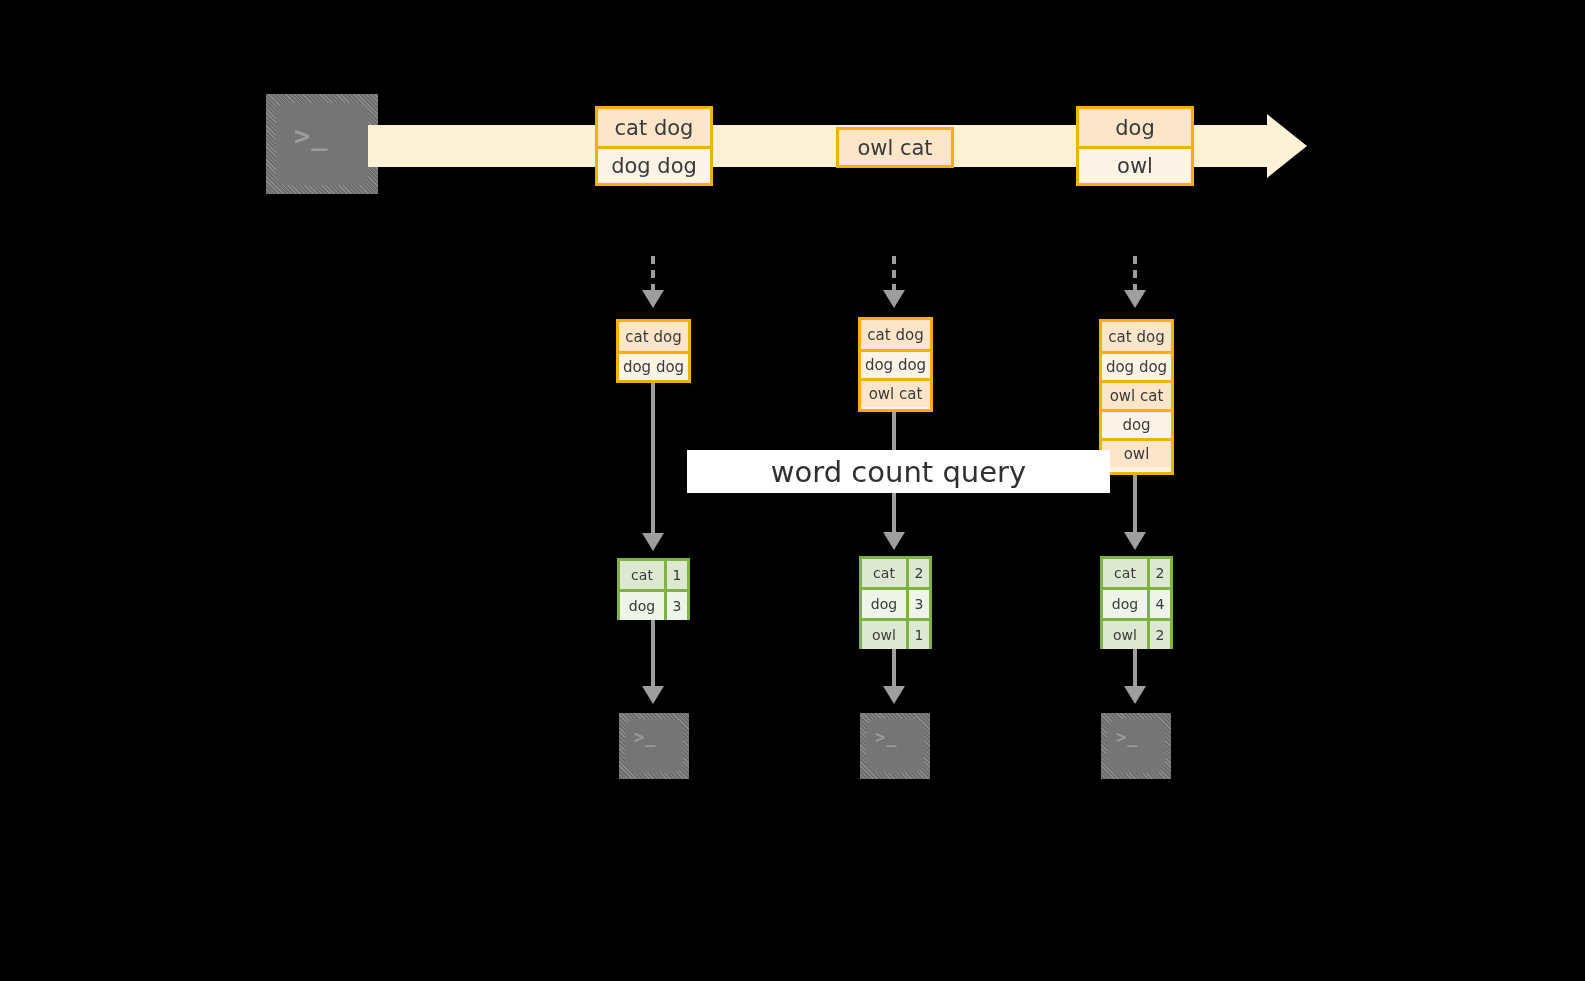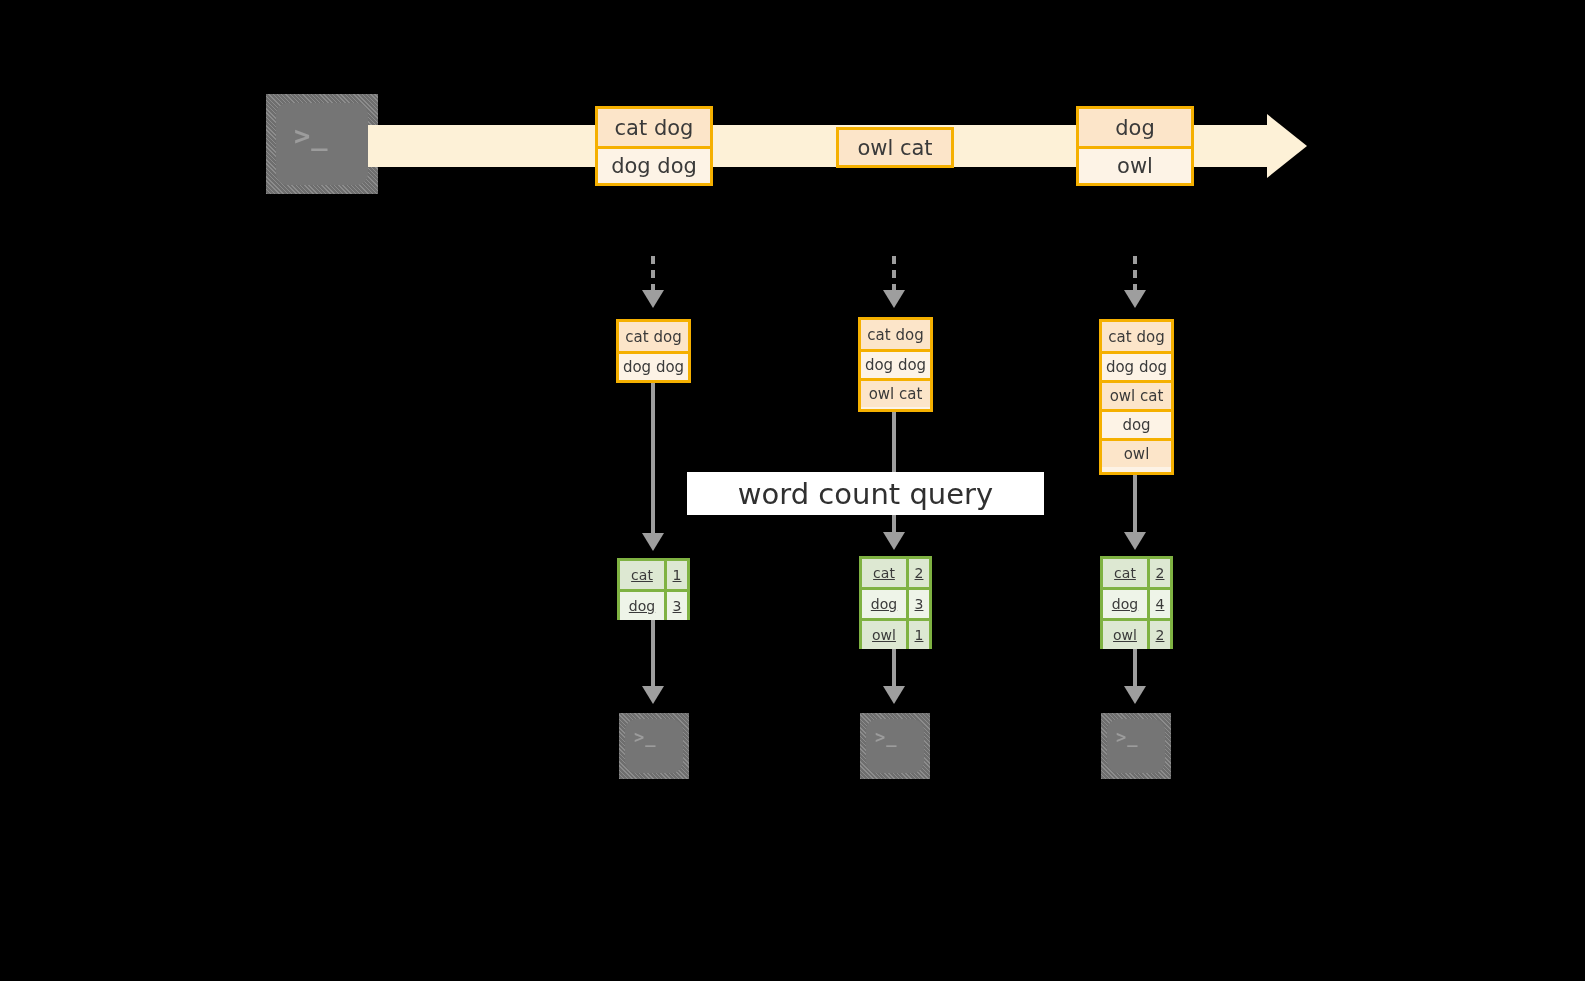"word count query" div.band { top: 472px -> 450px; width: 357px -> 423px }
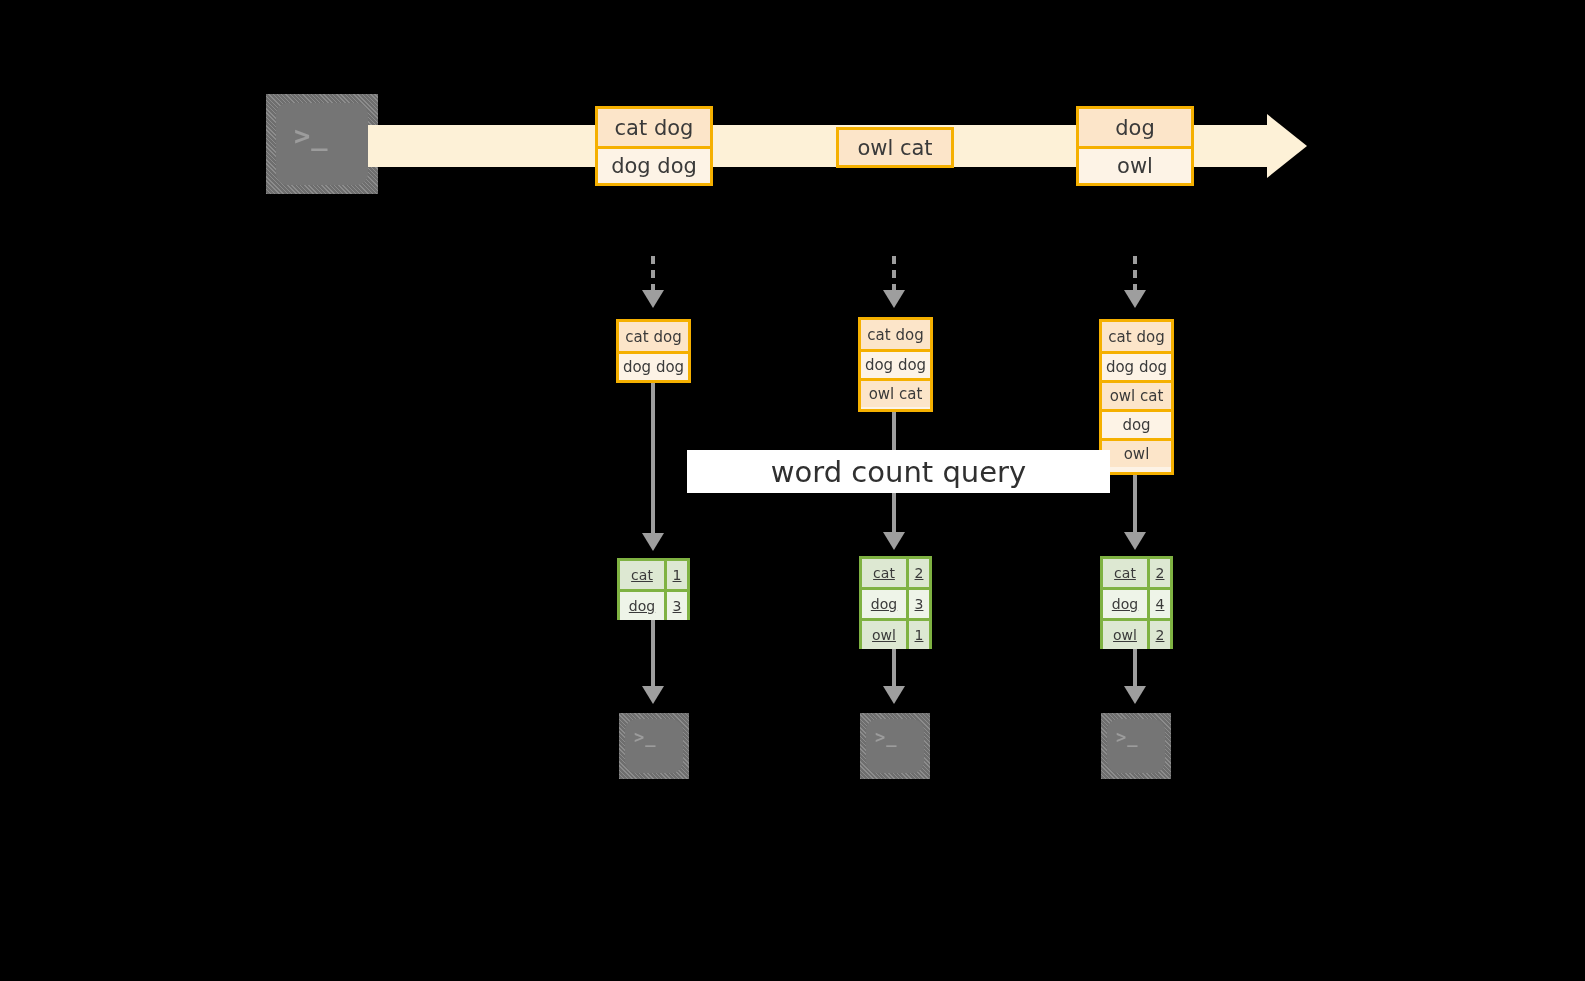"cat" .res-k, .res-v { text-decoration: underline -> none }
